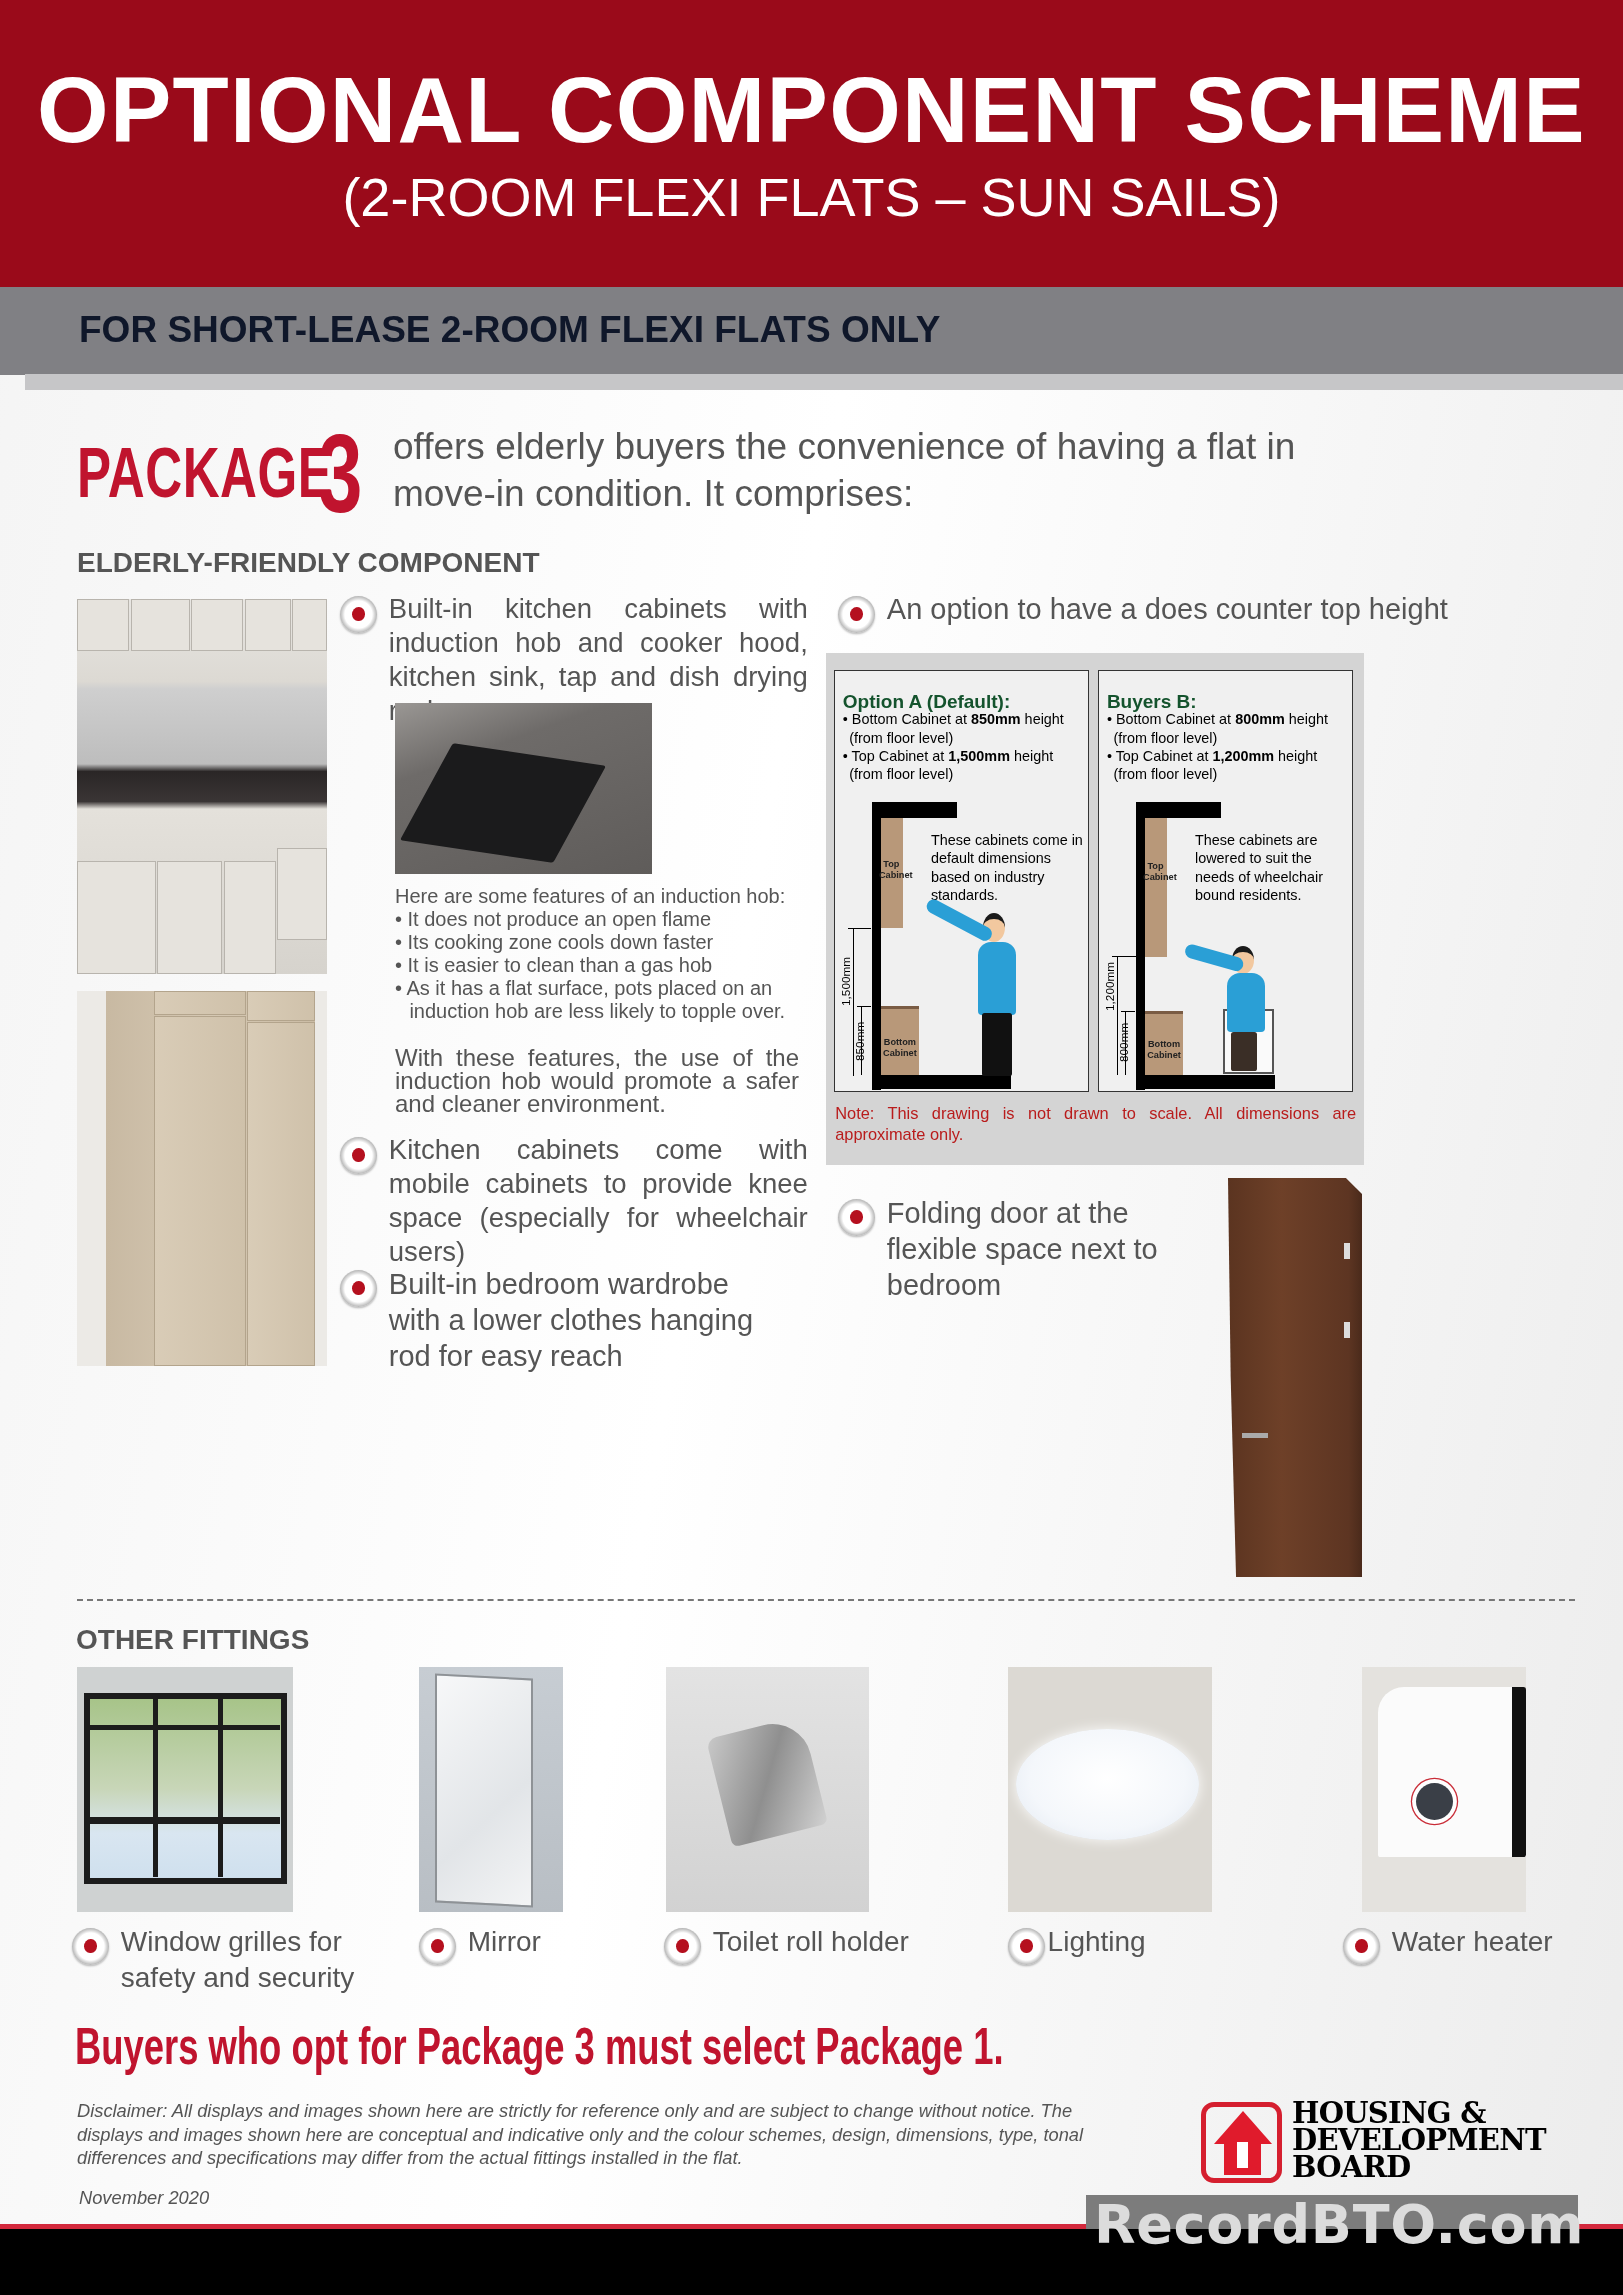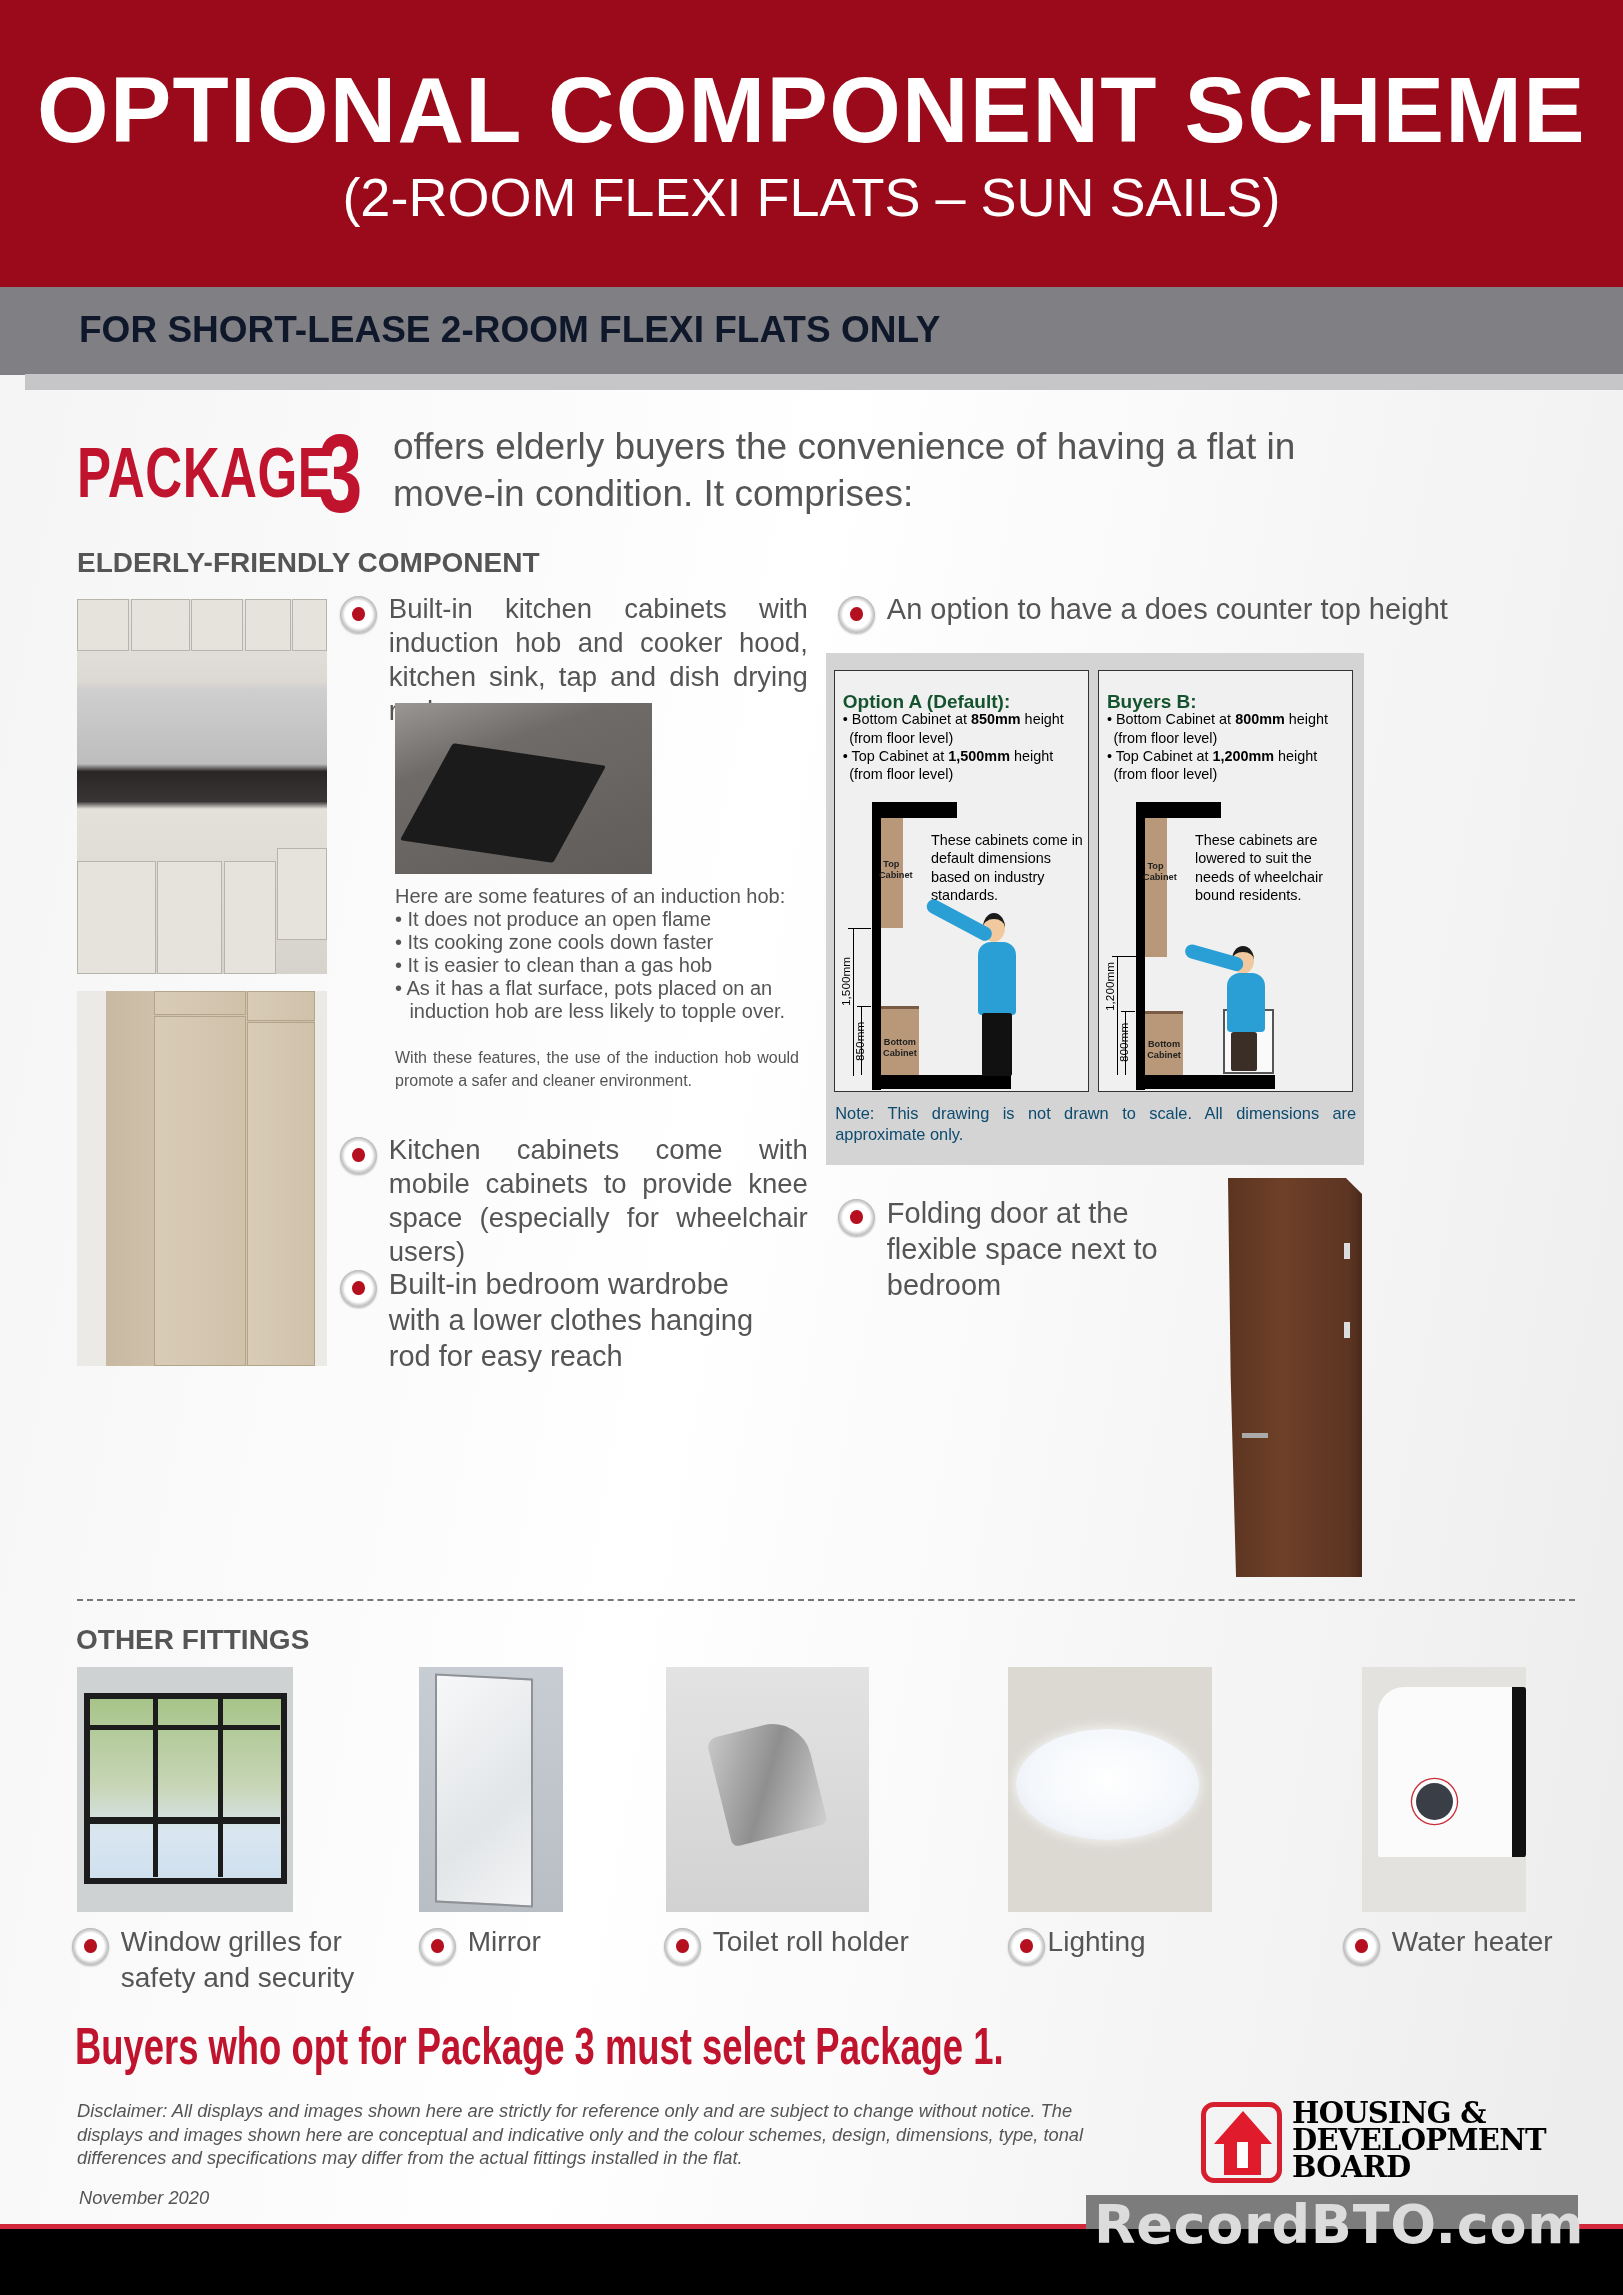"With these features, the use" .features-summary { font-size: 16px -> 24px }
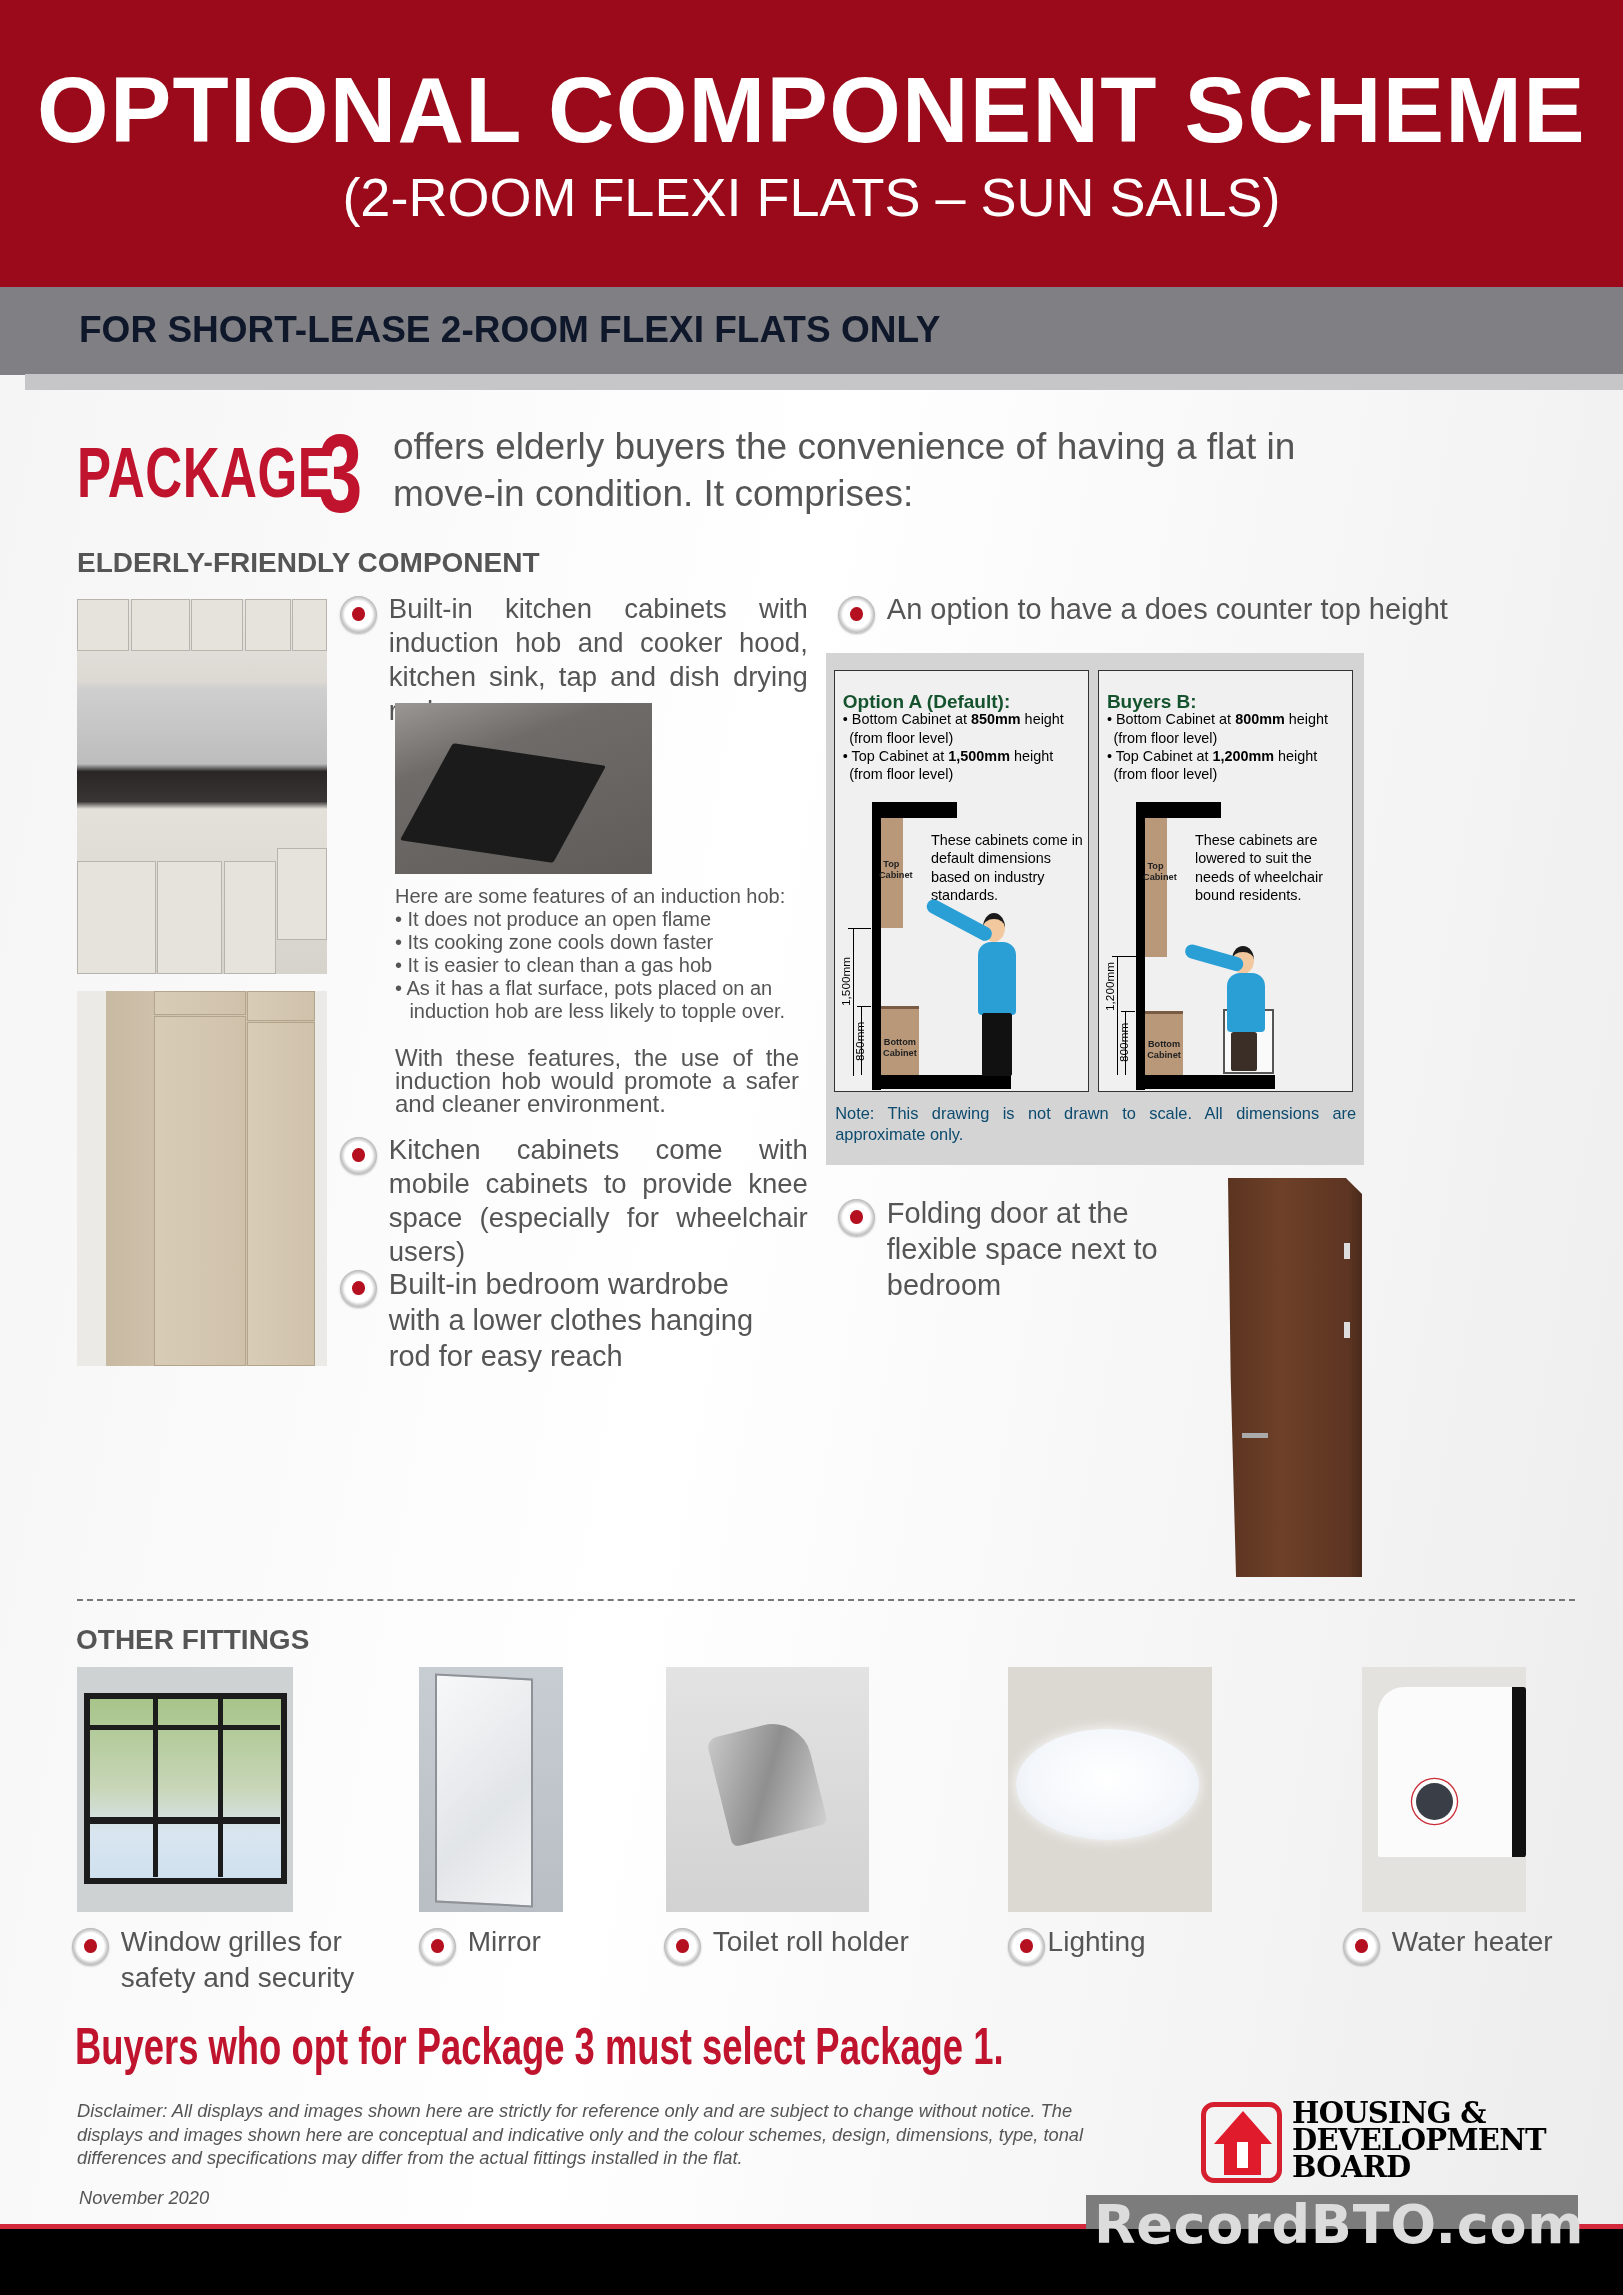"Note: This drawing is not" .diag-note { color: #0c4a6e -> #b91c1c }
